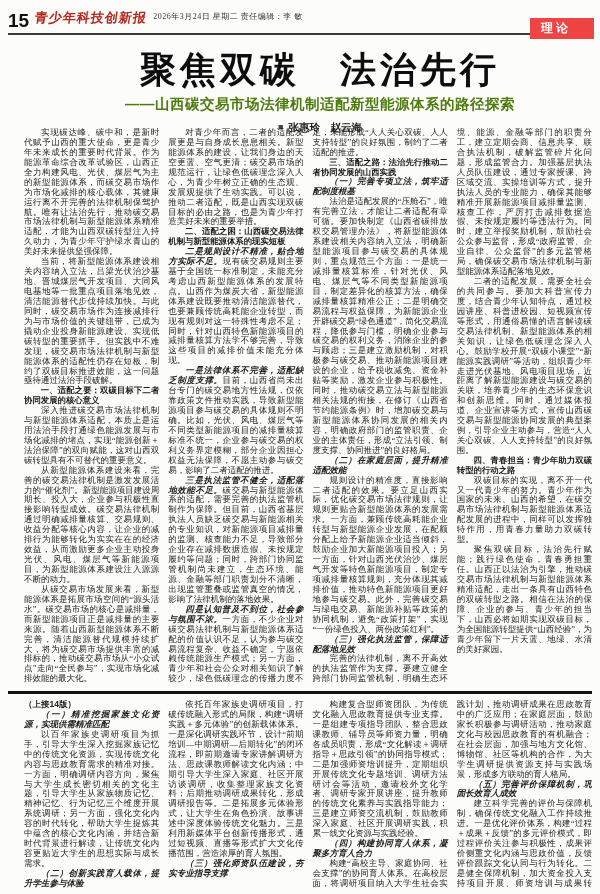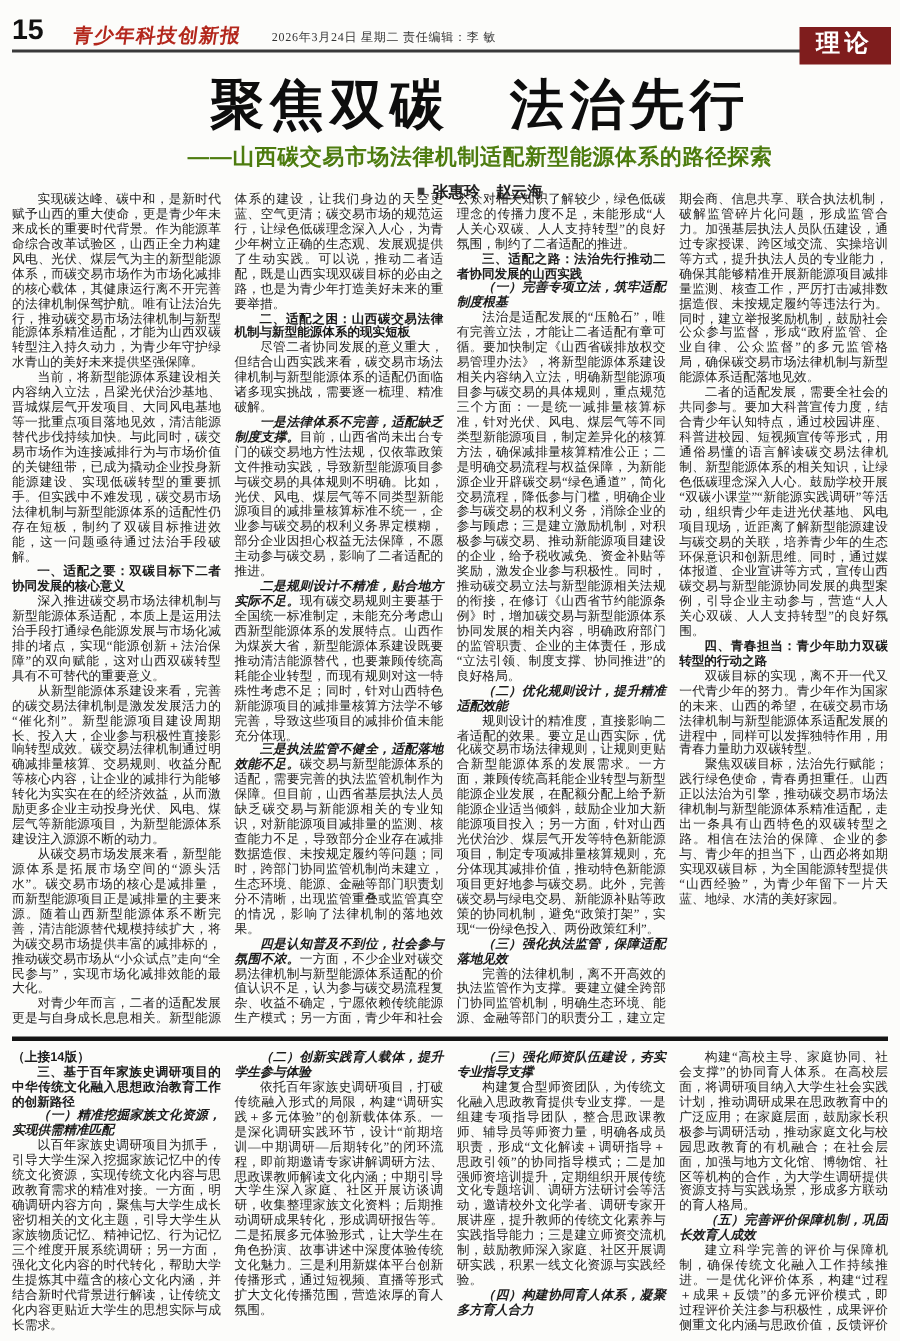"15" .header-row { align-items: flex-end -> flex-start; gap: 20px -> 6px }
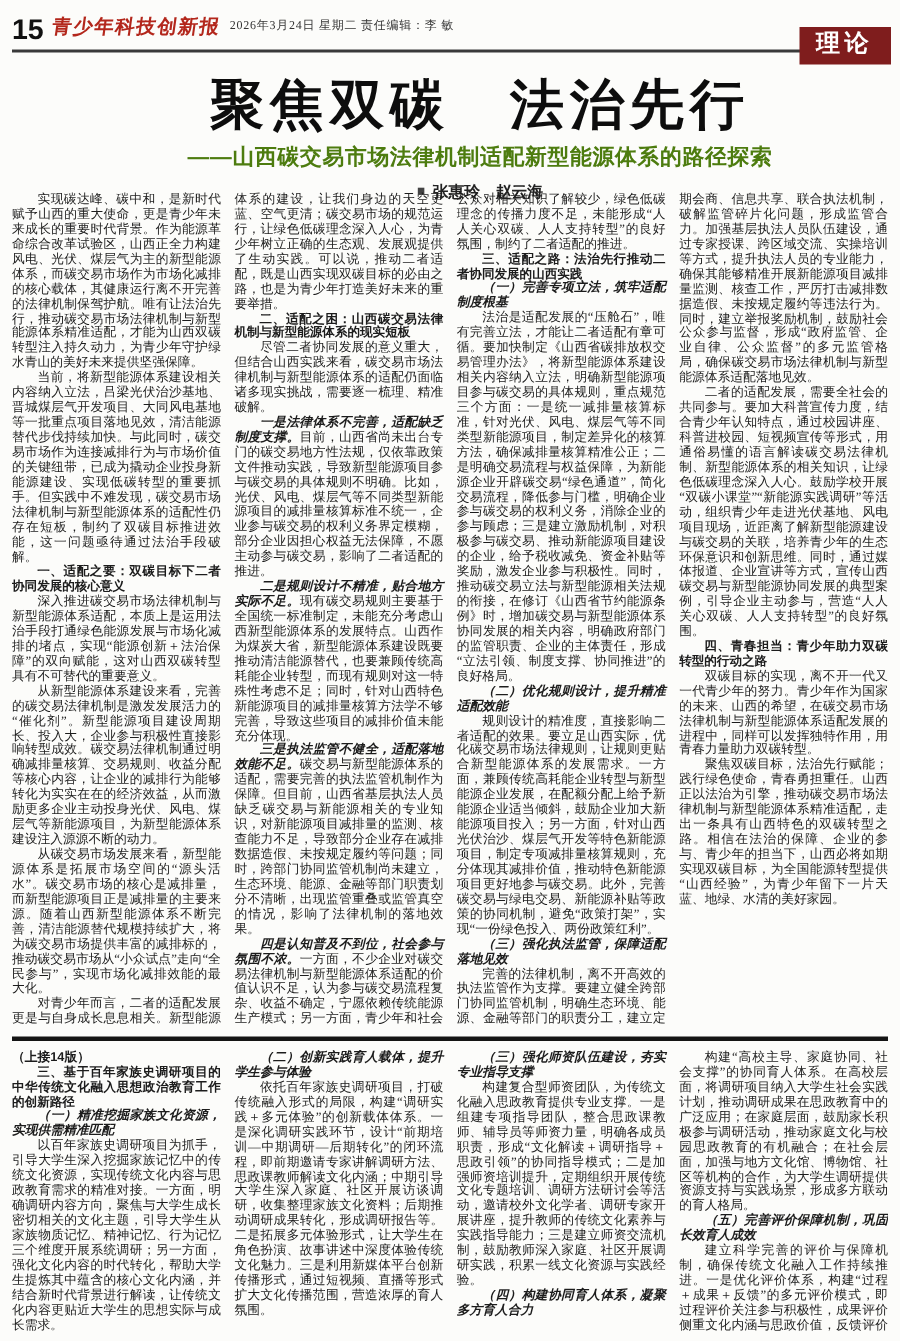"理论" .section-badge { background: #7f1d1d -> #ef4444; font-size: 16px -> 12px; padding: 4px 12px 5px 11px -> 4px 23px 5px 11px }
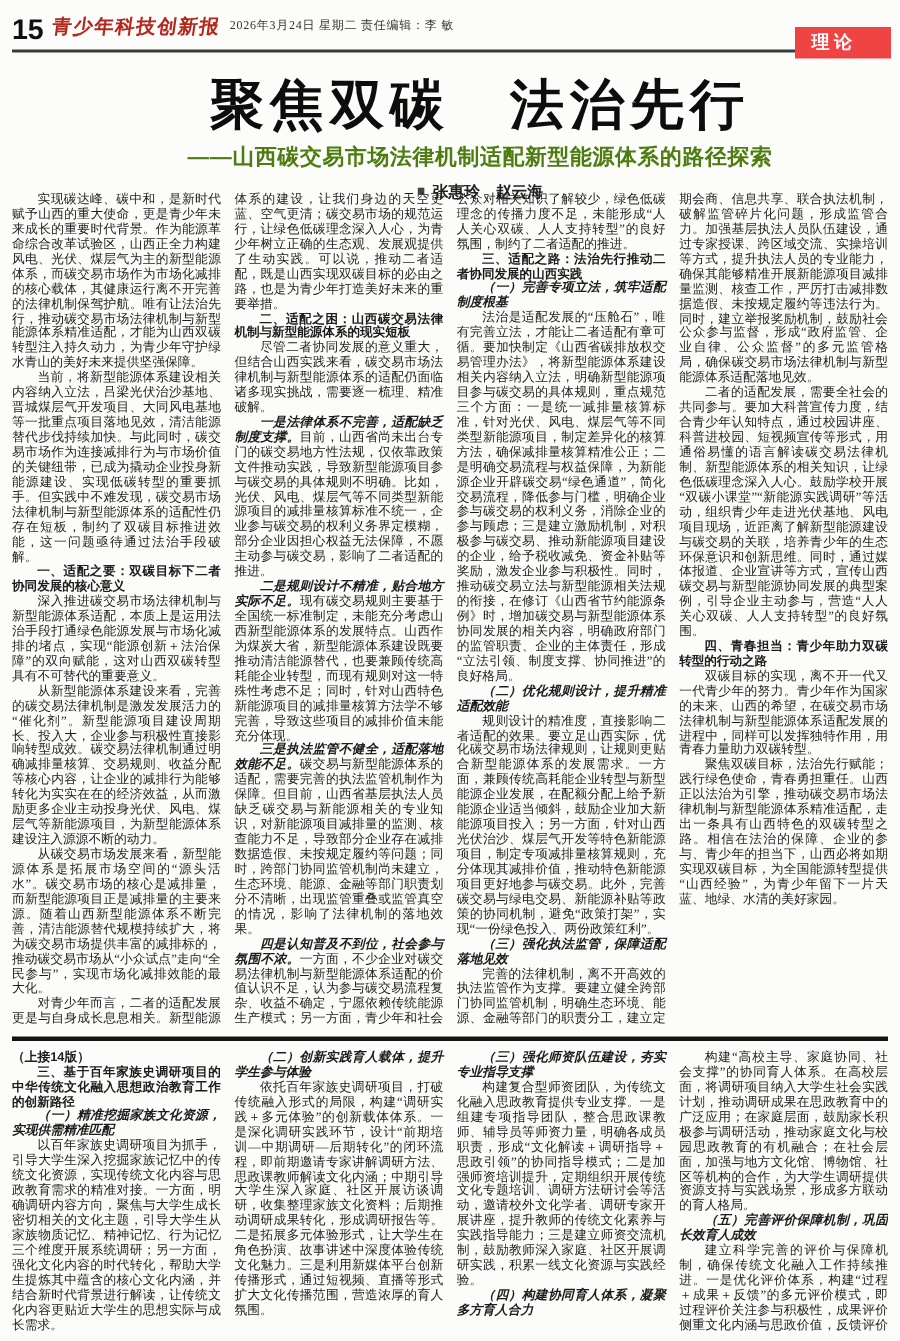"实现碳达峰、碳中和，是新时代赋予山西的重大使命，更是青少年未来成长的重要时代背景" .article-body { left: 8px -> 24px }
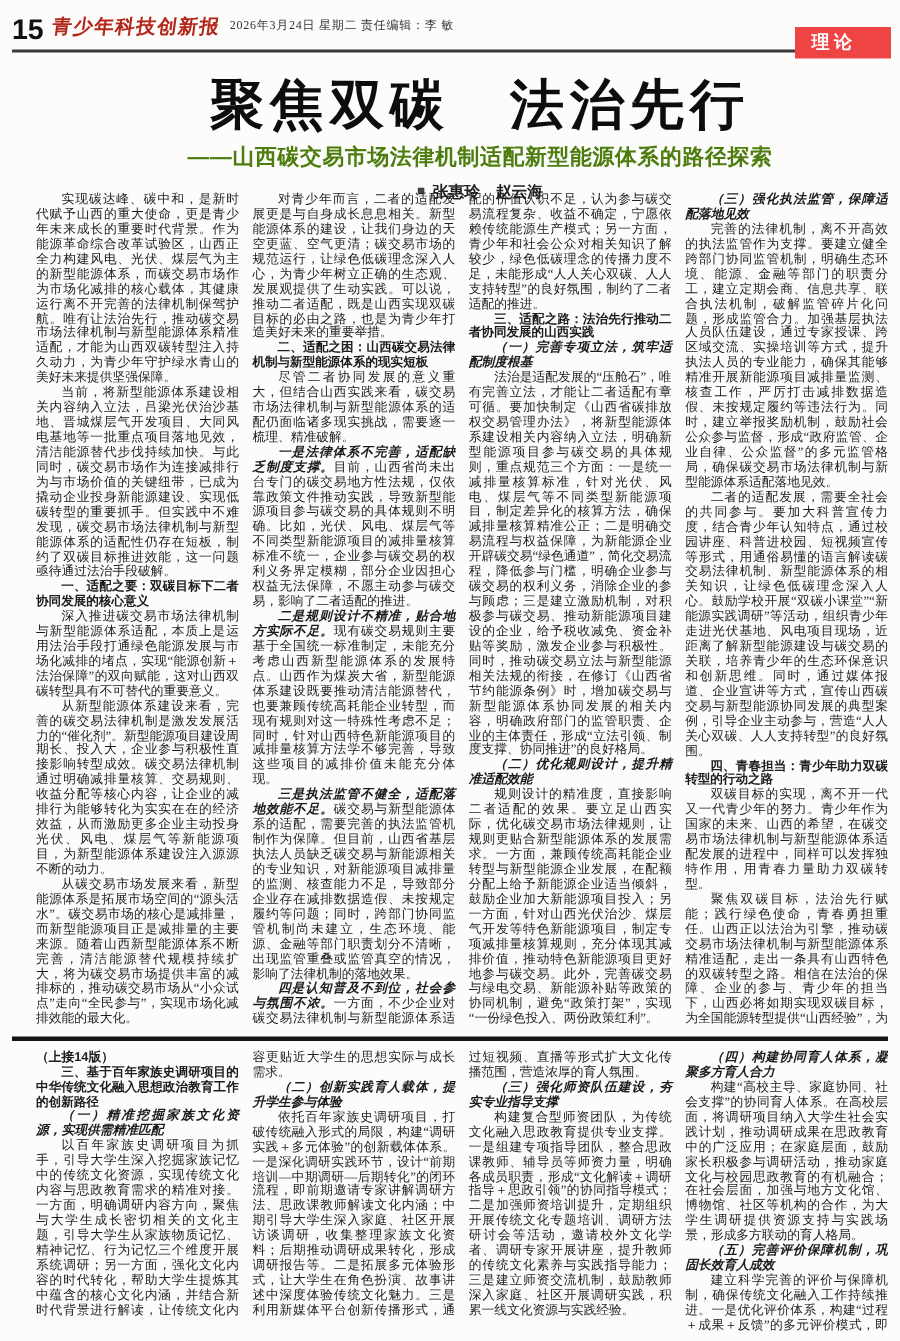"尽管二者协同发展的意义重大，但结合山西实践来看，碳交易市场法律机制与新型能源体系" p.b-p { html: <p>尽管二者协同发展的意义重大，但结合山西实践来看，碳交易市场法律机制与新型能源体系的适配仍面临诸多现实挑战，需要逐一梳理、精准破解。</p> -> none }
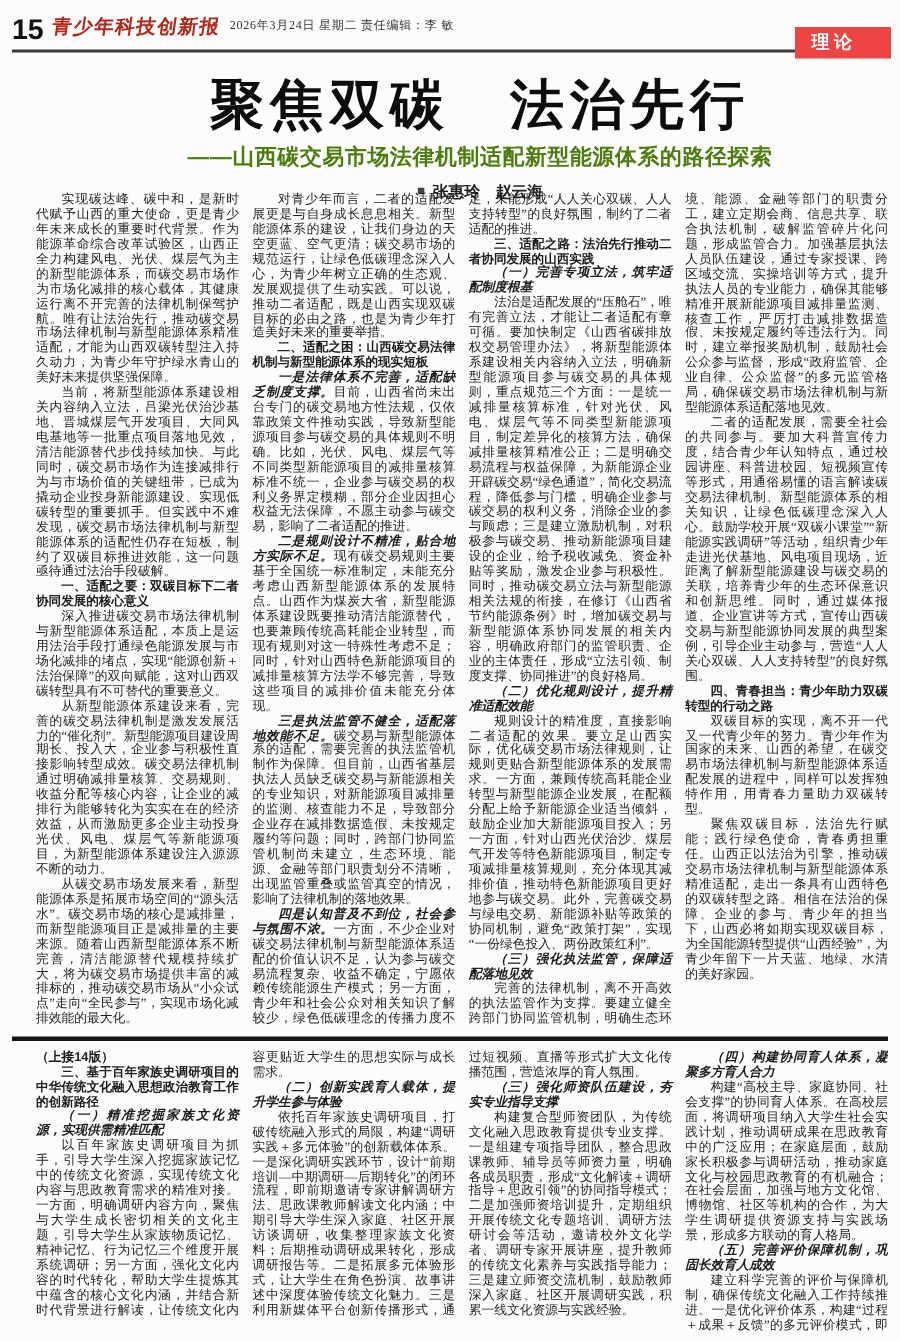"一是法律体系不完善，适配缺乏制度支撑。目前，山西省尚未出台专门的碳交易地方性法规" p.b-p { order: before "二是规则设计不精准，贴合地方实际不足。现有碳交易规则主要基于全国统一标准制定，未" -> after "二是规则设计不精准，贴合地方实际不足。现有碳交易规则主要基于全国统一标准制定，未" }
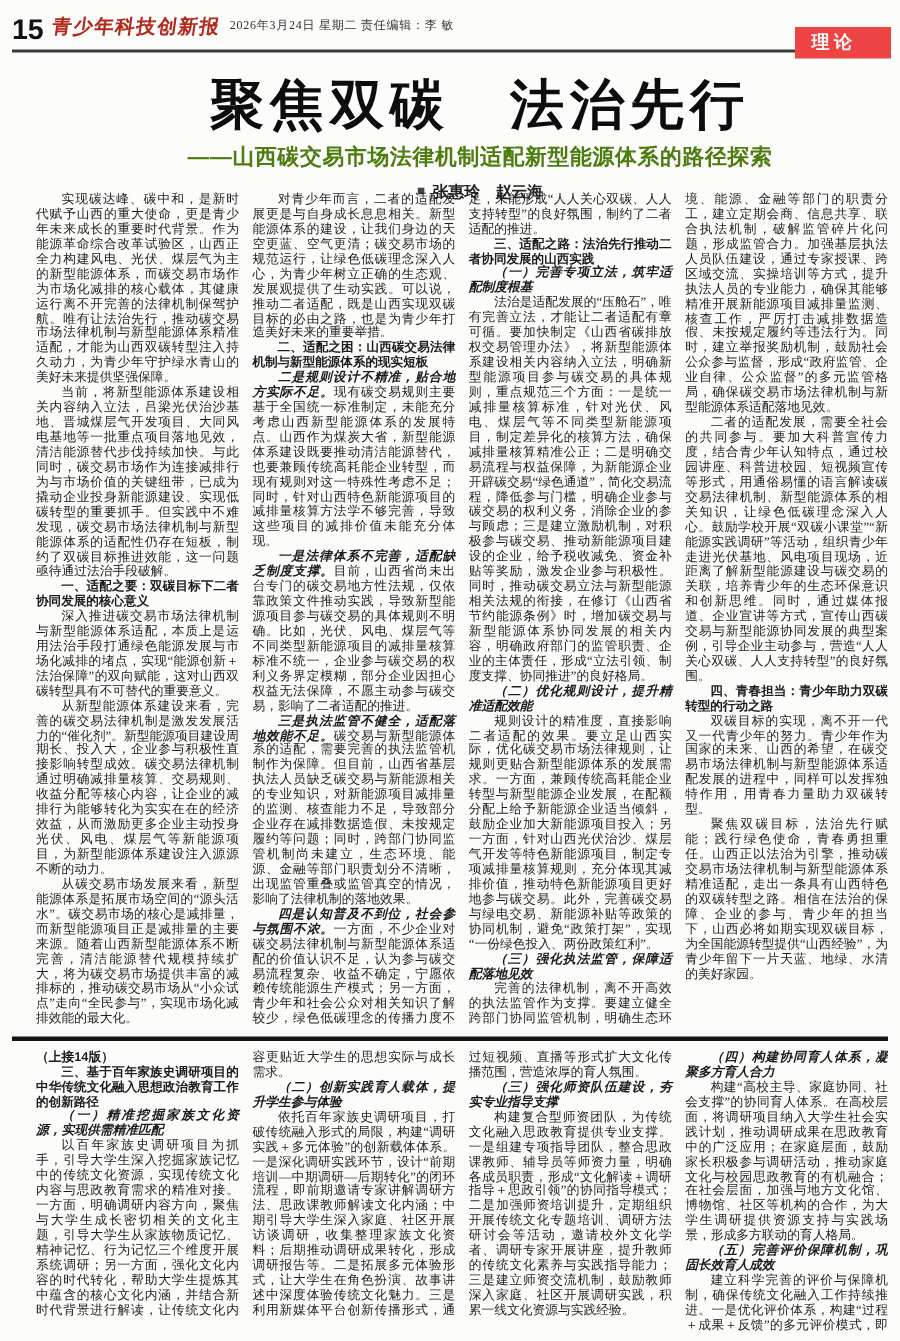"（二）优化规则设计，提升精准适配效能" p.b-s { text: 优化规则设计 -> 在家庭层面 }
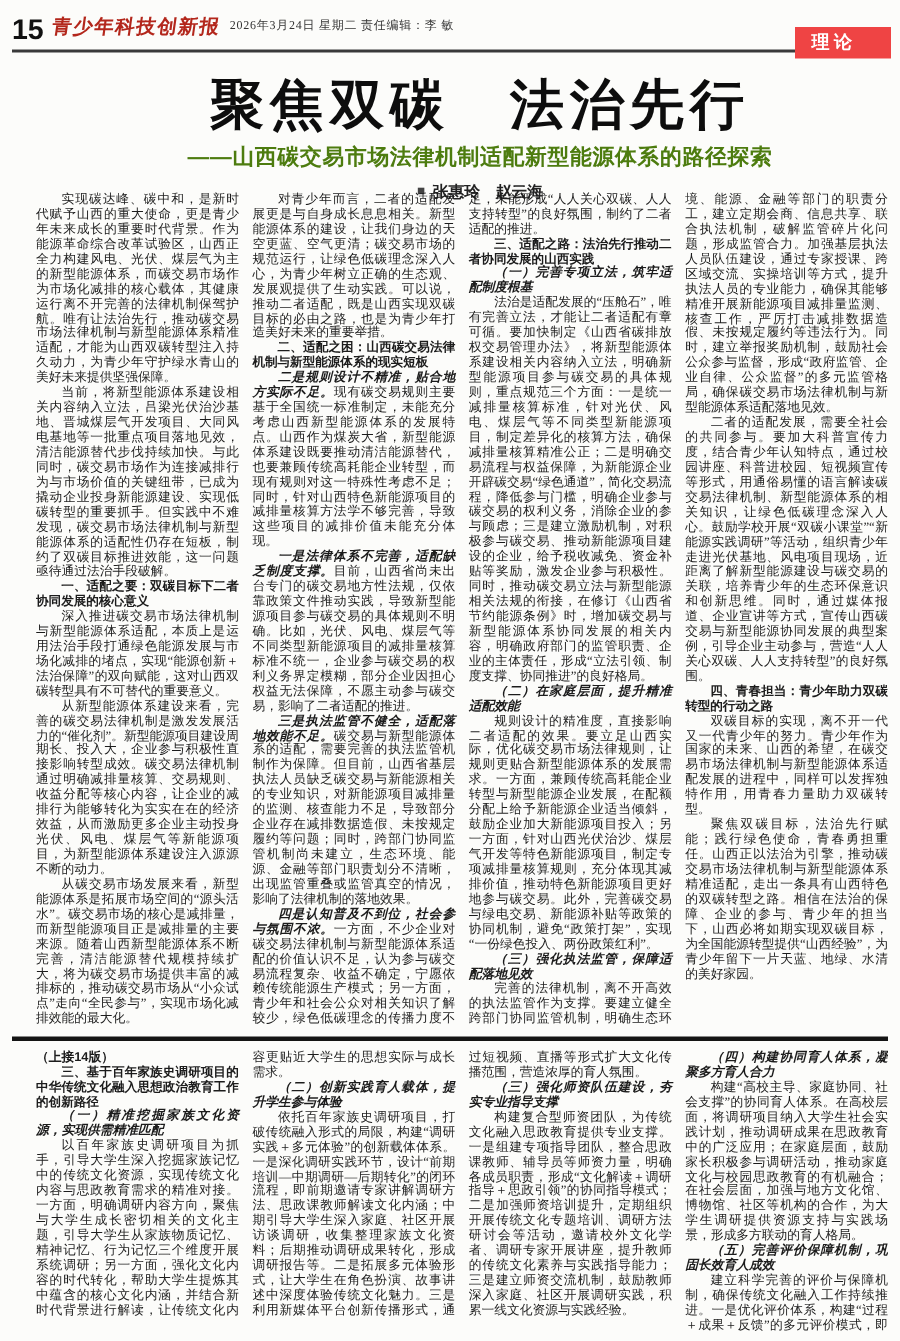"三、基于百年家族史调研项目的中华传统文化融入思想政治教育工作的创新路径" p.b-h { html: <p>三、基于百年家族史调研项目的中华传统文化融入思想政治教育工作的创新路径</p> -> none }
